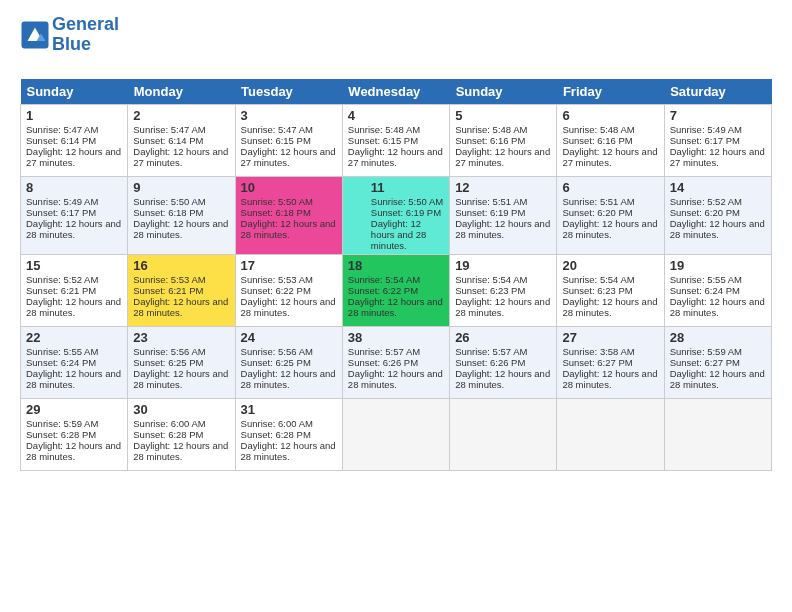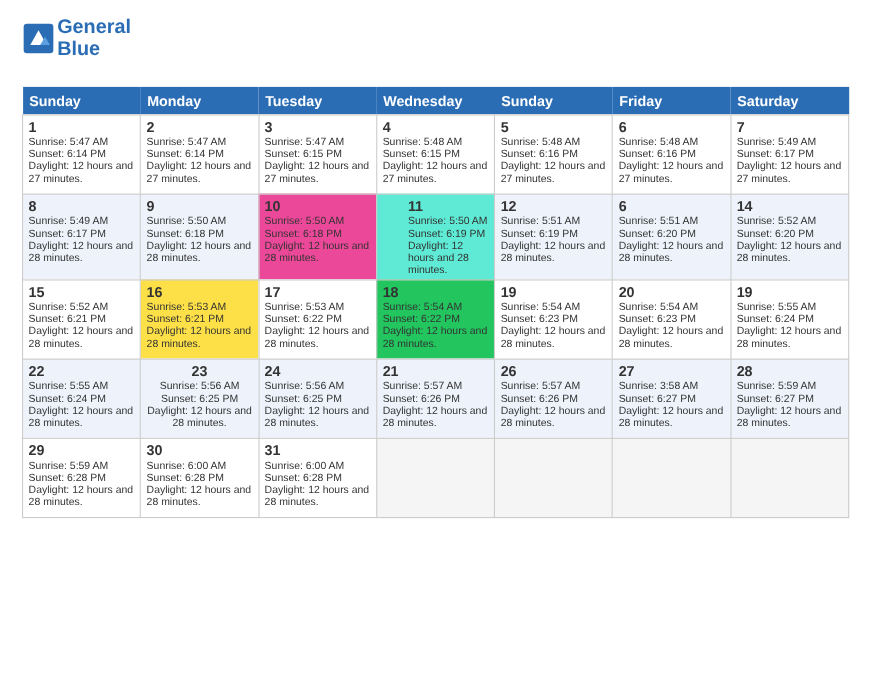"23" td { text-align: center -> none }
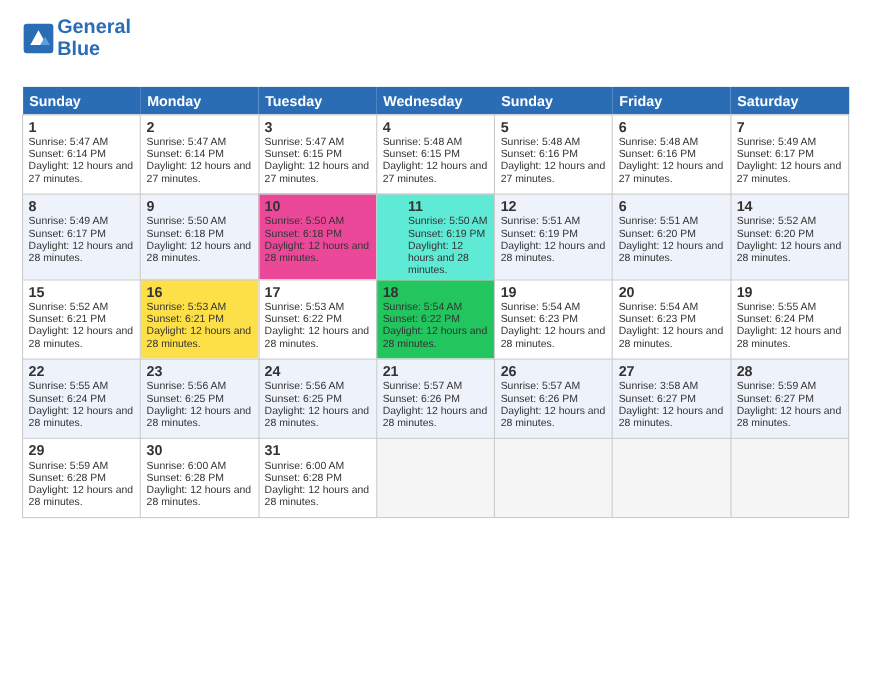"21" span.day-num { text: 21 -> 38 }
